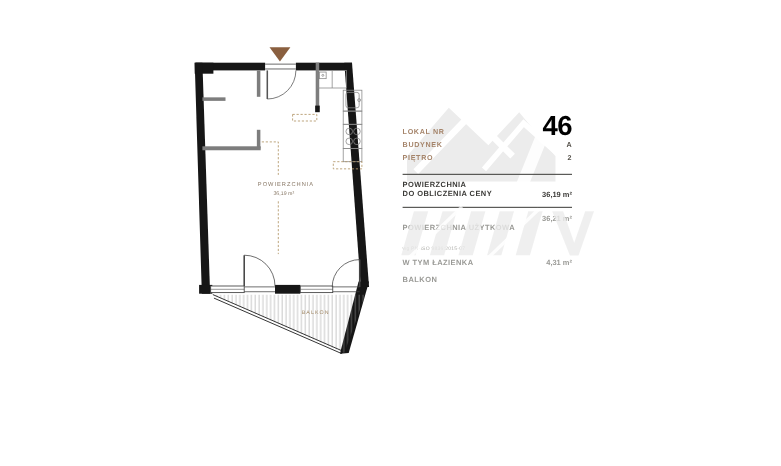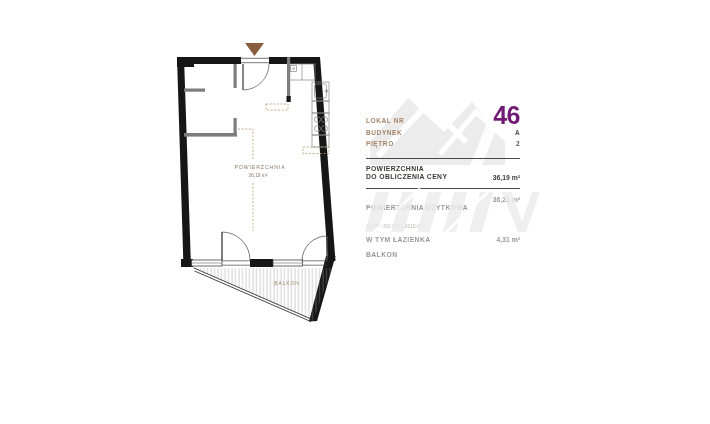"46" .big-num { color: #701a75 -> #000000 }
